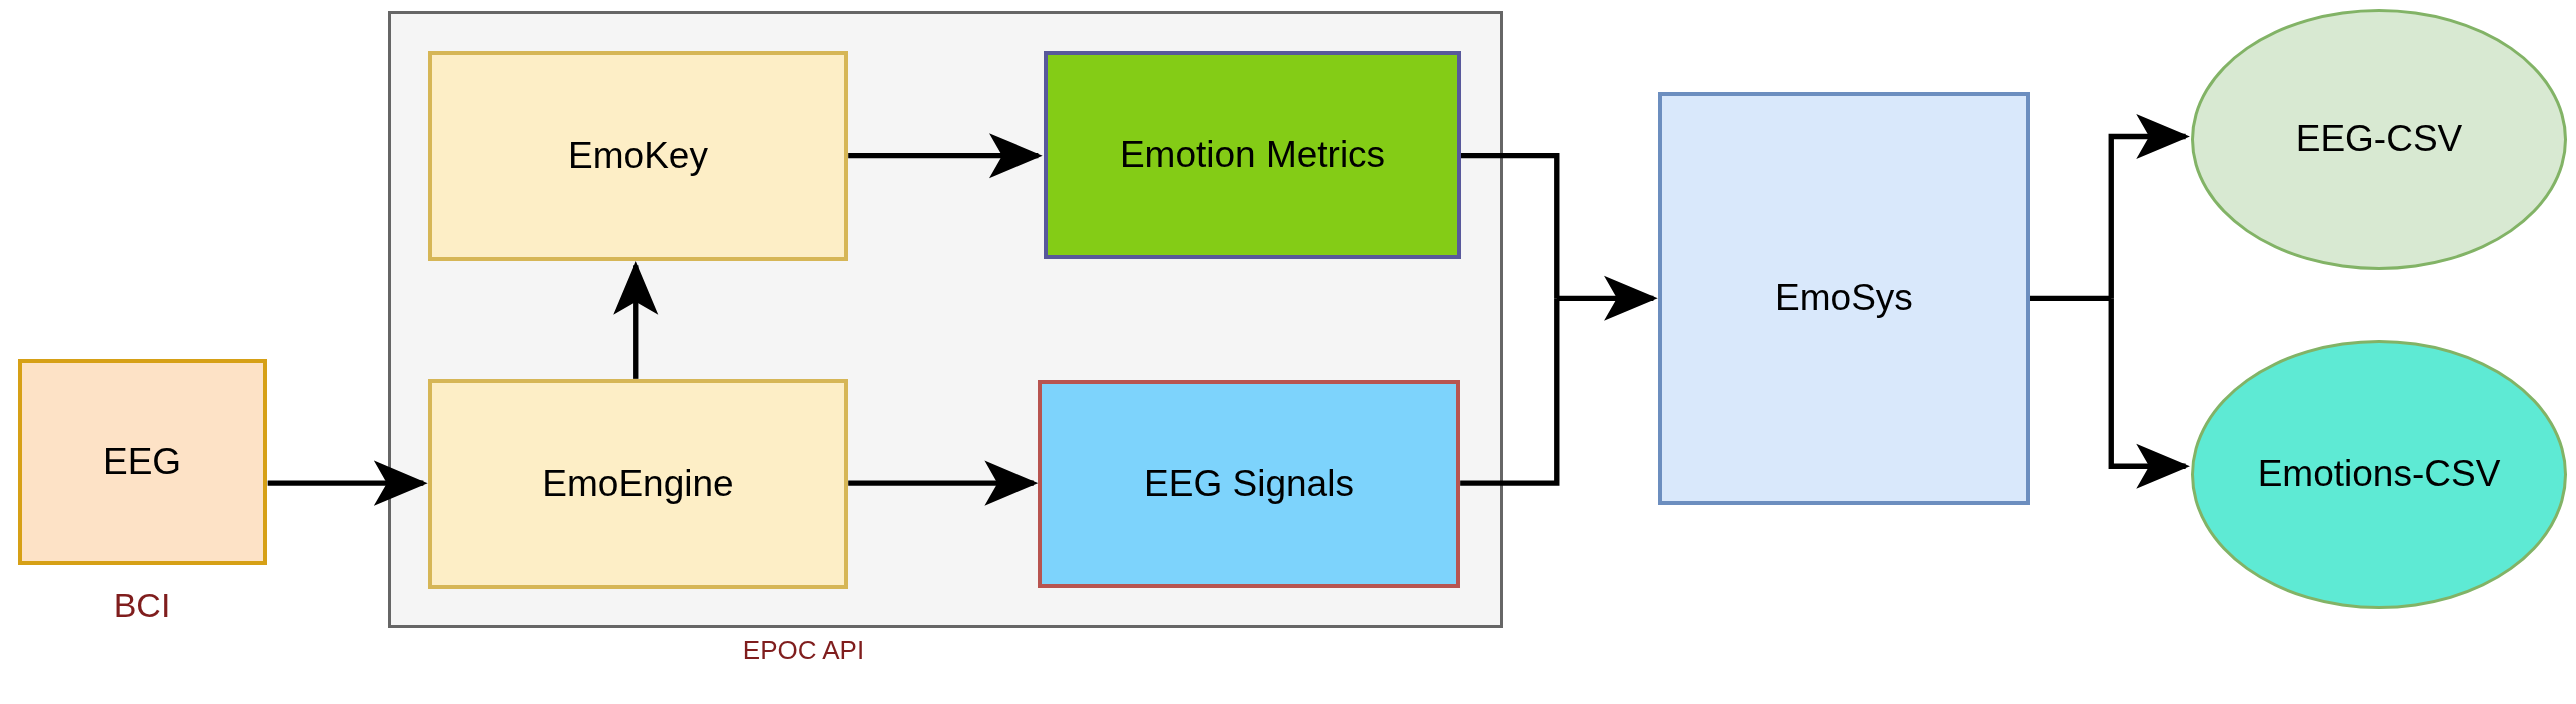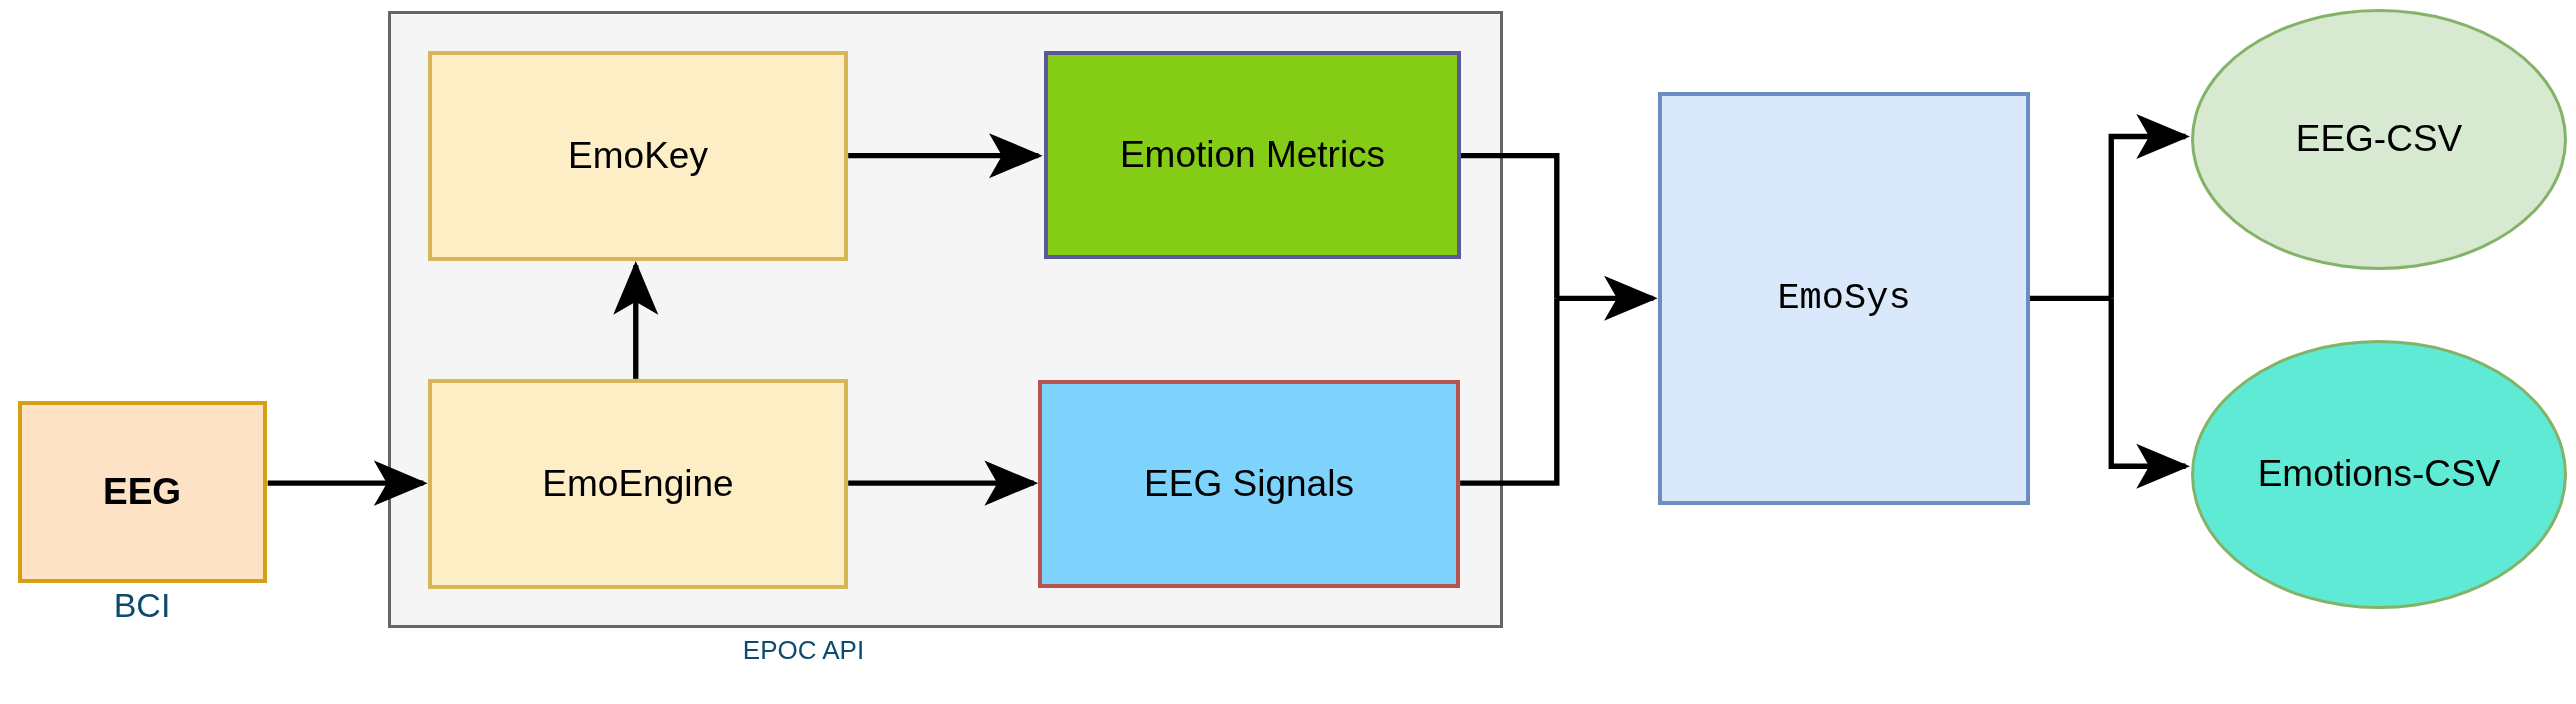"EmoSys" div.node { font-family: Liberation Mono, monospace -> none }
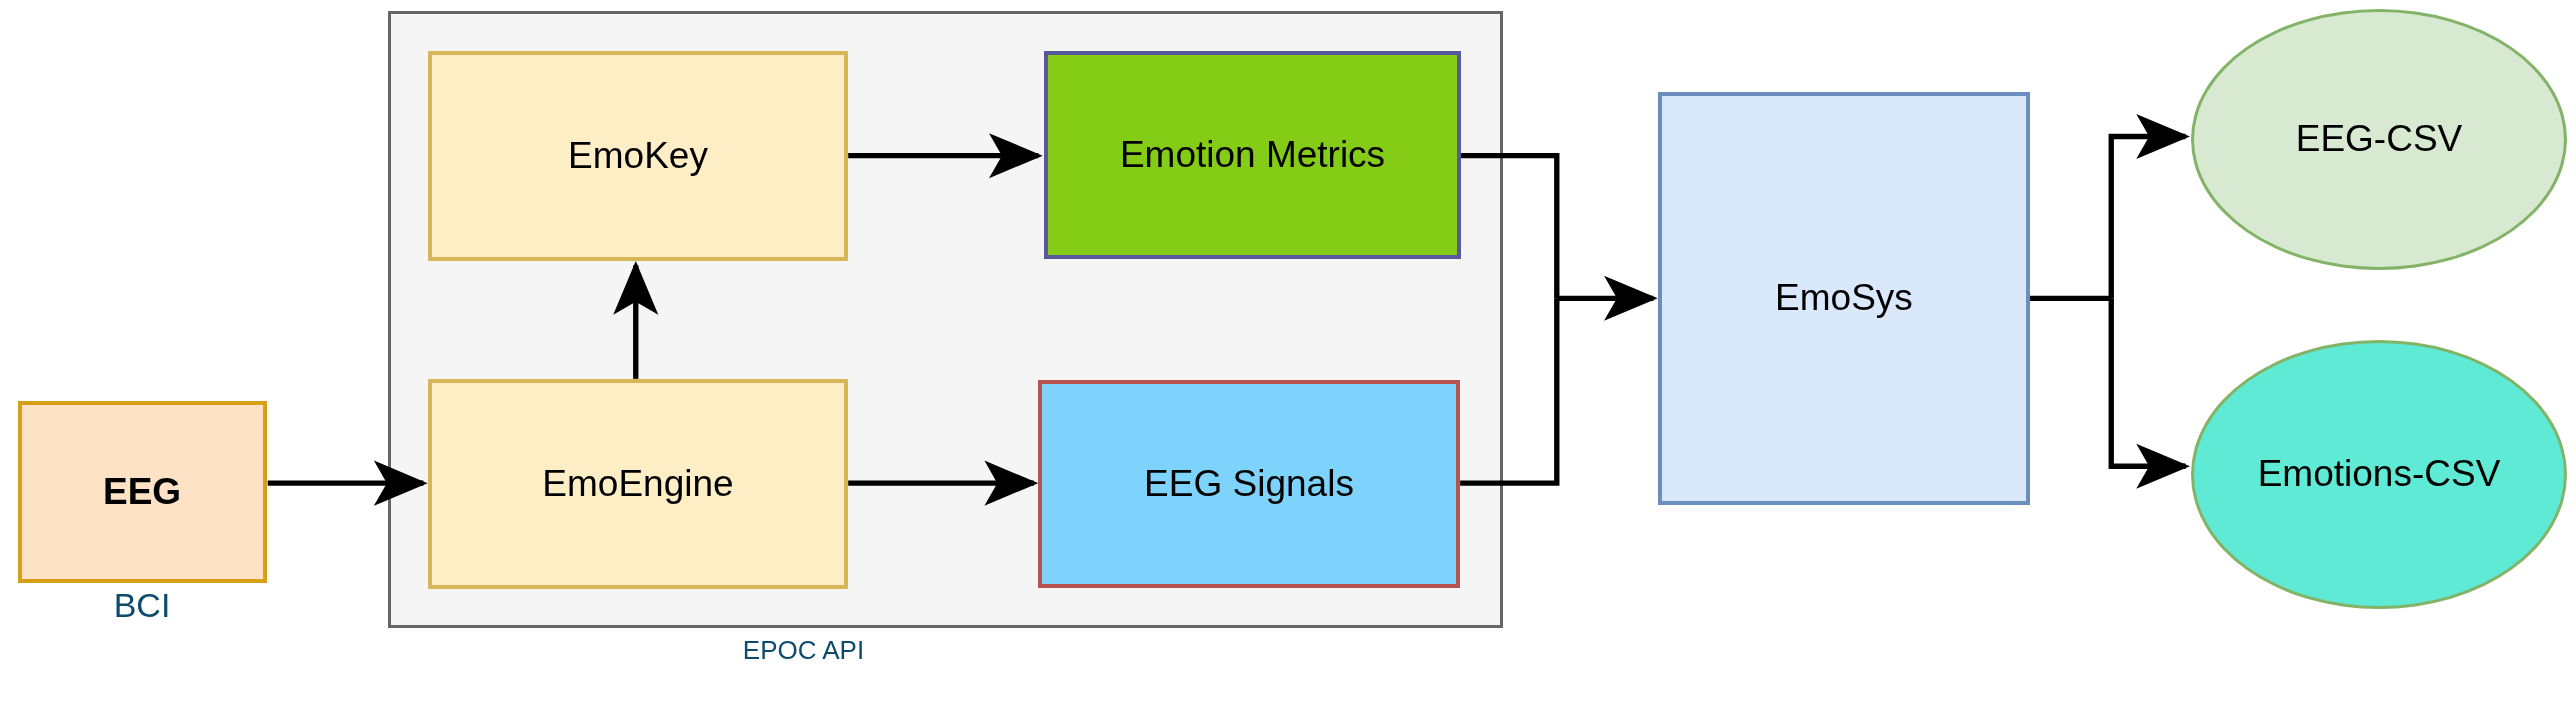"EEG" div.node { font-weight: bold -> none; height: 182px -> 206px; top: 401px -> 359px }
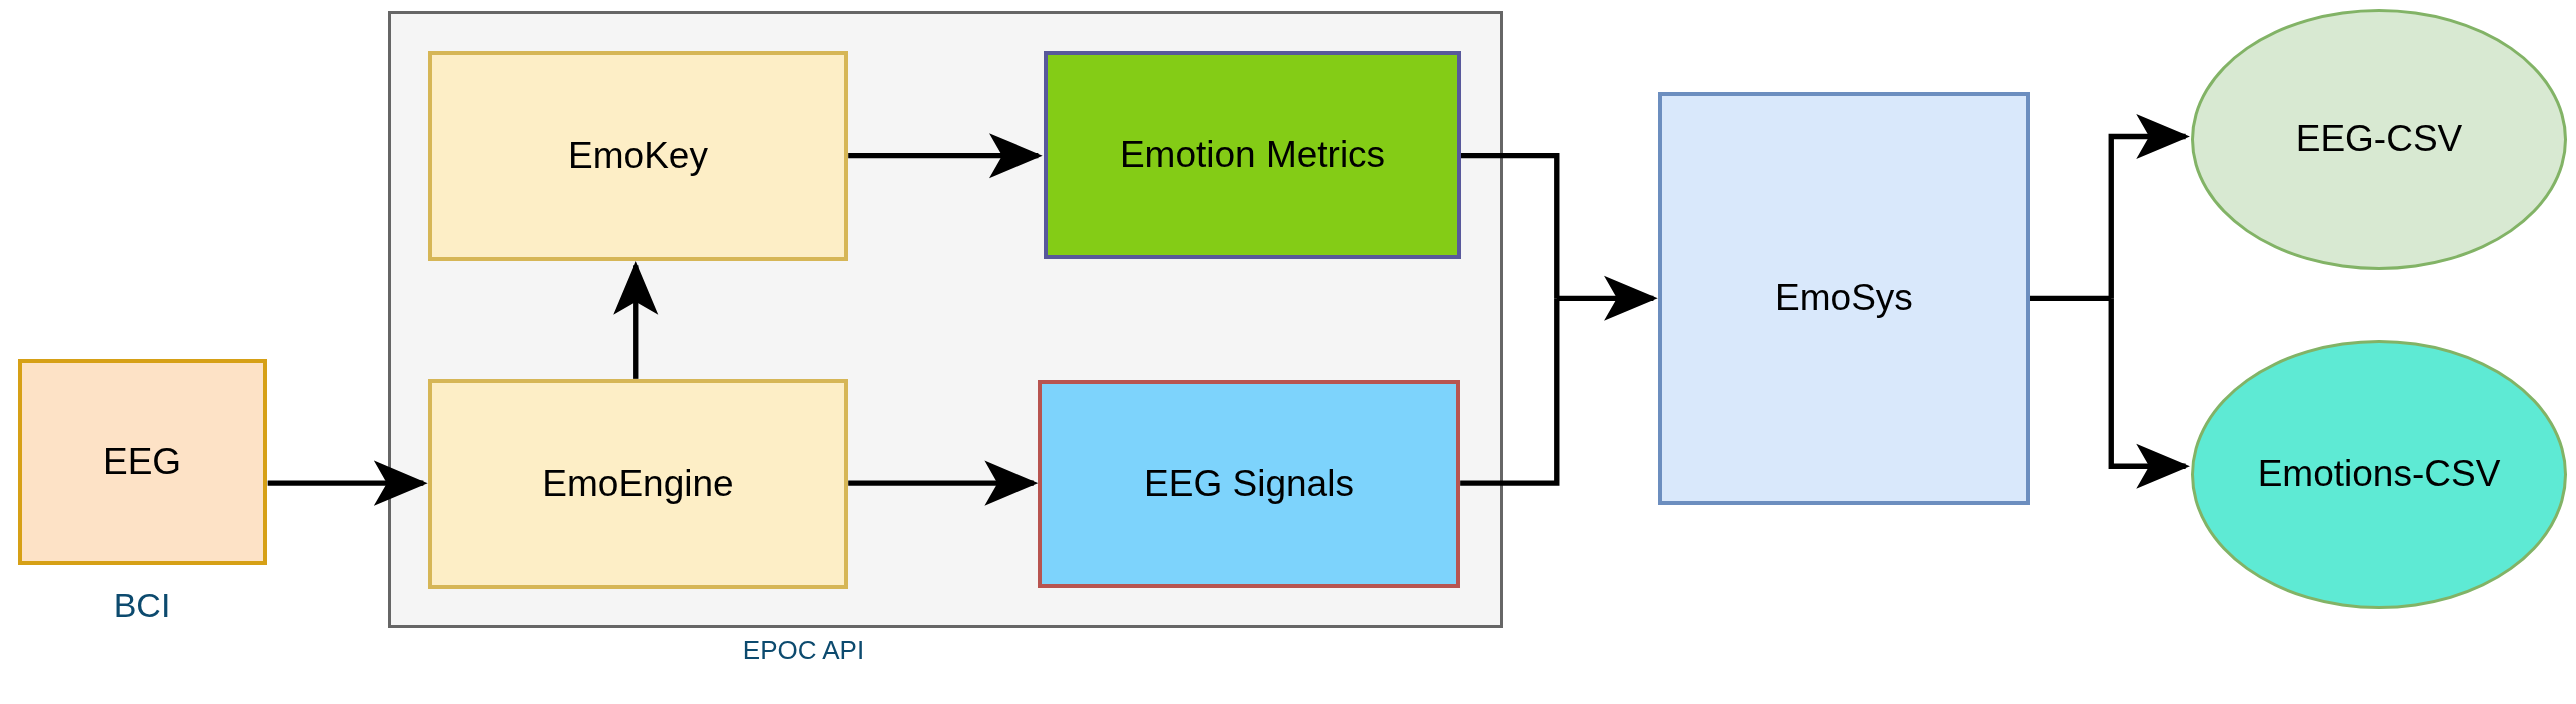"BCI" .caption { color: #0c4a6e -> #7f1d1d }
